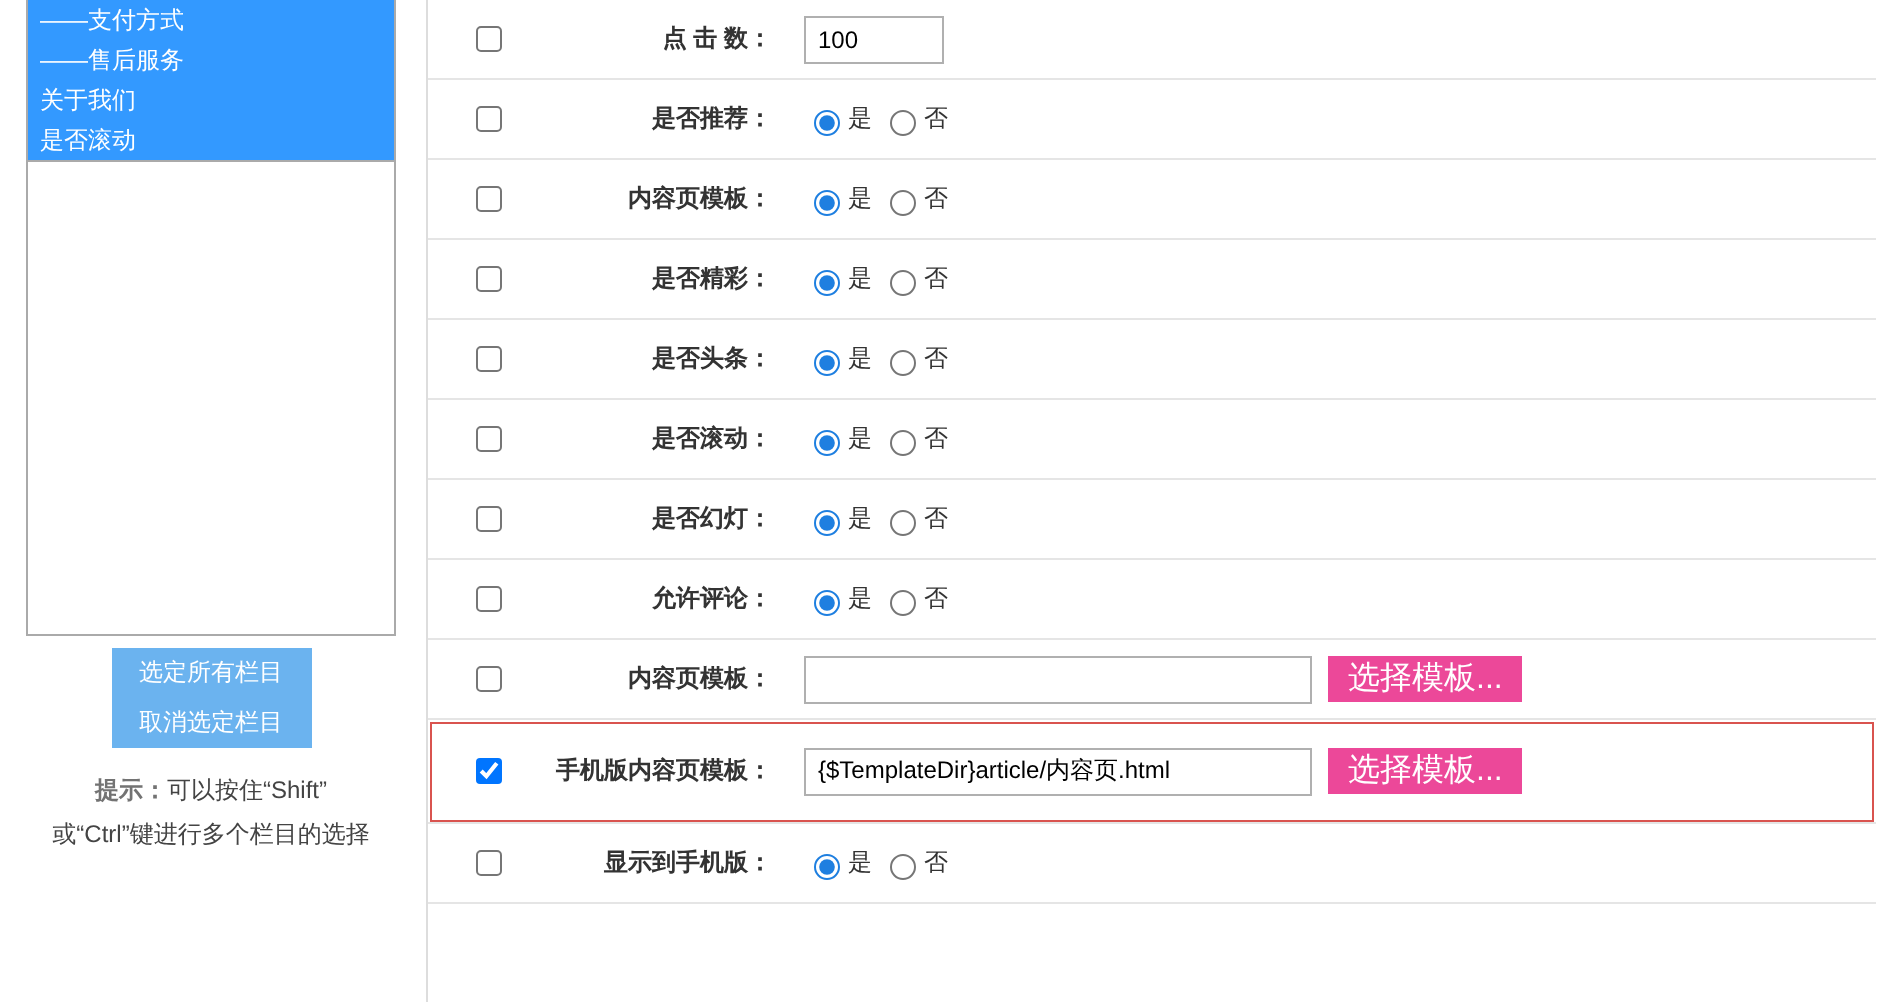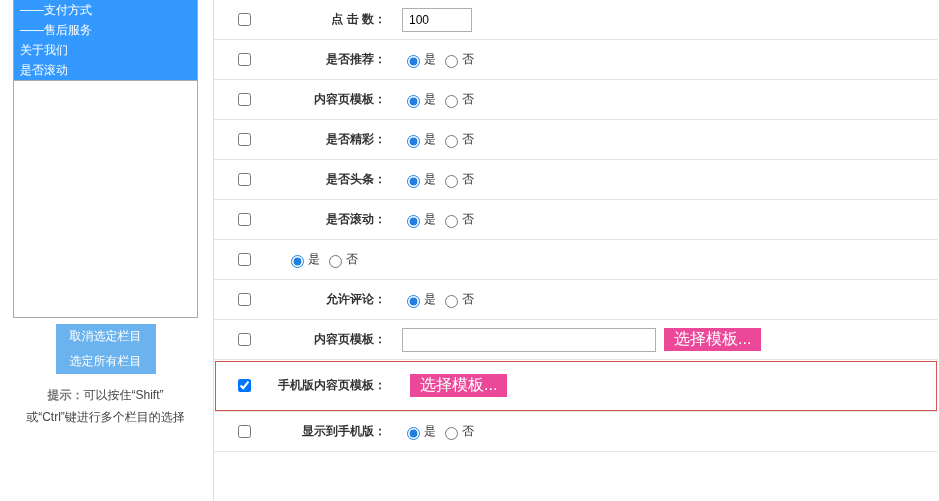"是否幻灯：" div.label-cell { html: none -> <div>是否幻灯：</div> }
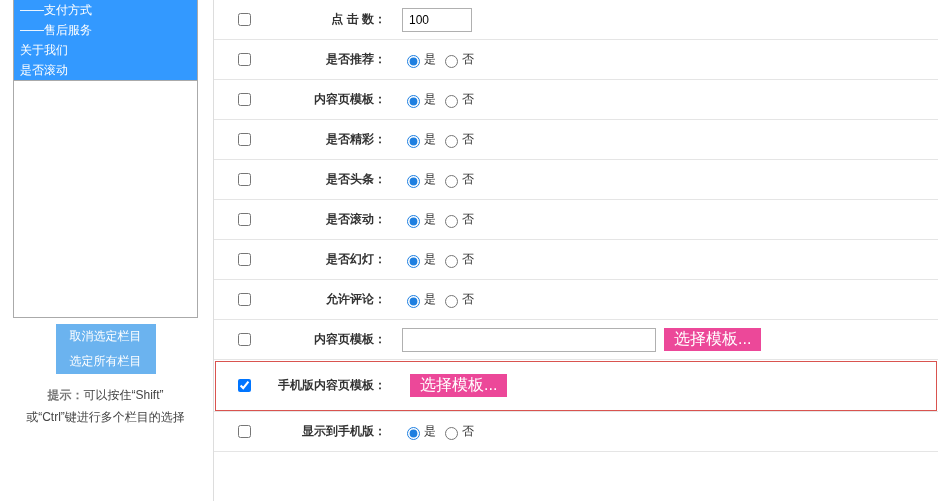"取消选定栏目" button.side-btn { order: before "选定所有栏目" -> after "选定所有栏目" }
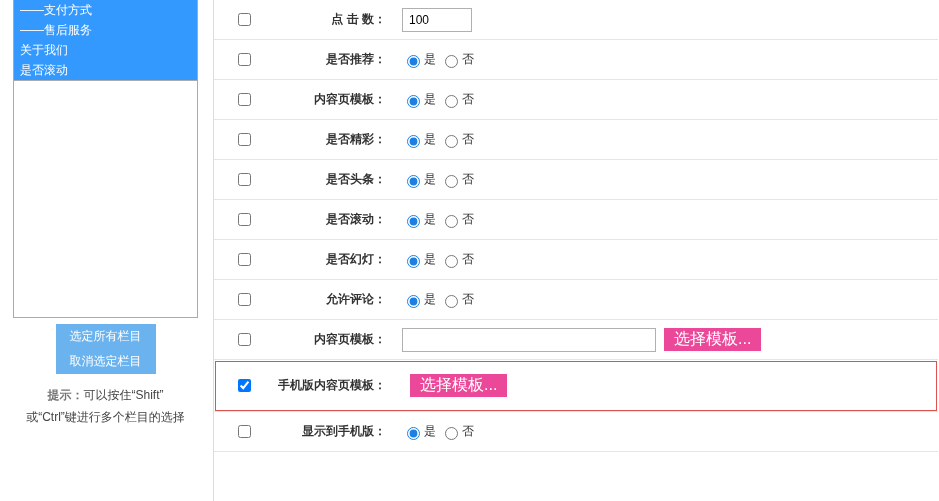"{$TemplateDir}article/内容页.html" input.text-input { html: none -> <input> }
